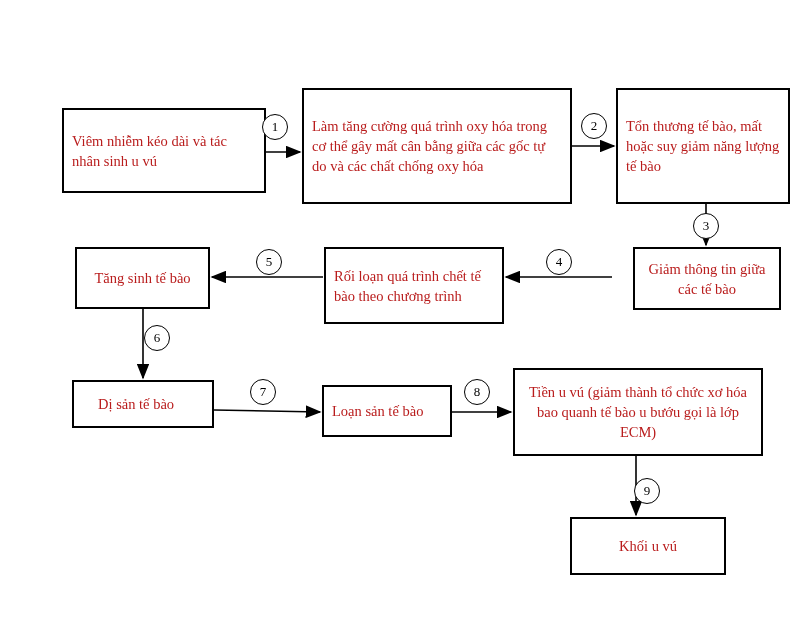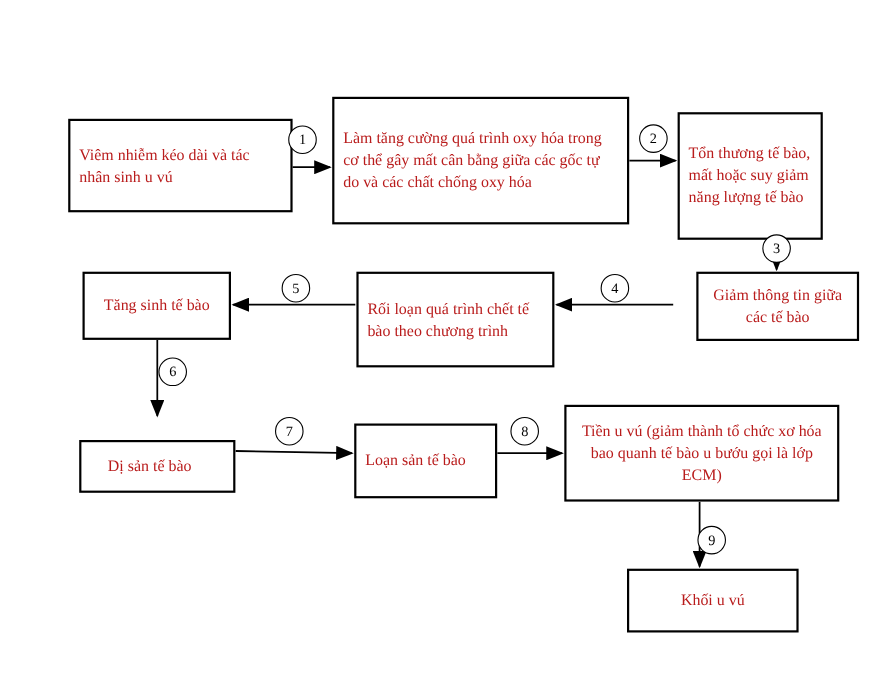"Tổn thương tế bào, mất" div.node { top: 102px -> 88px; width: 132px -> 174px }
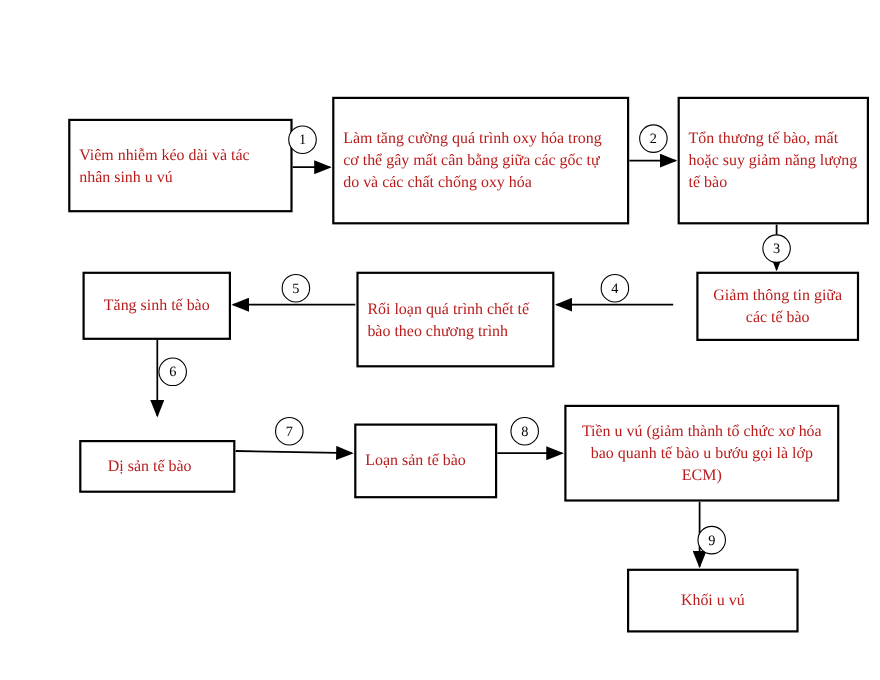"Rối loạn quá trình chết" div.node { height: 87px -> 77px }
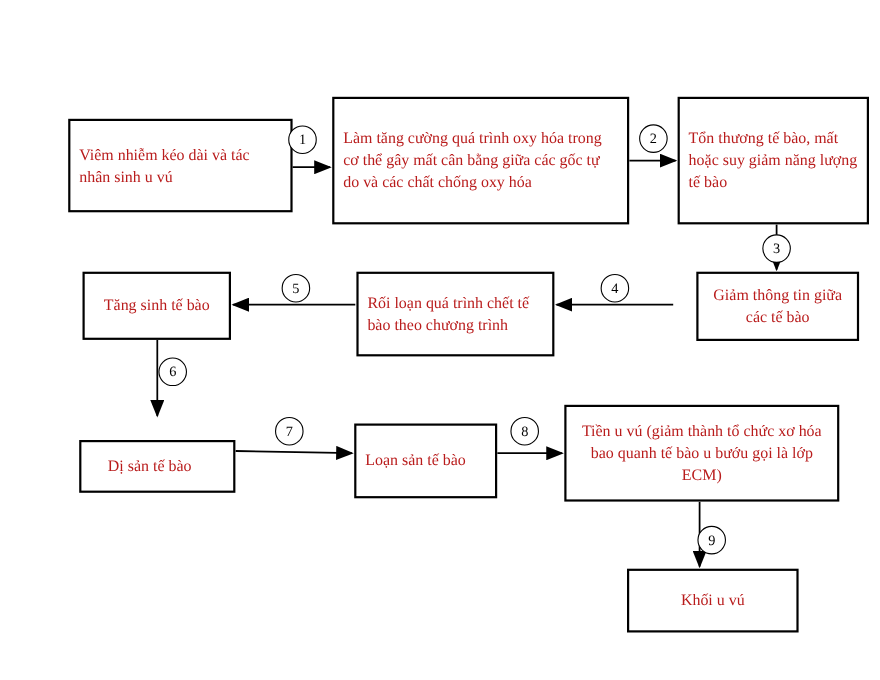"Dị sản tế bào" div.node { top: 400px -> 380px }
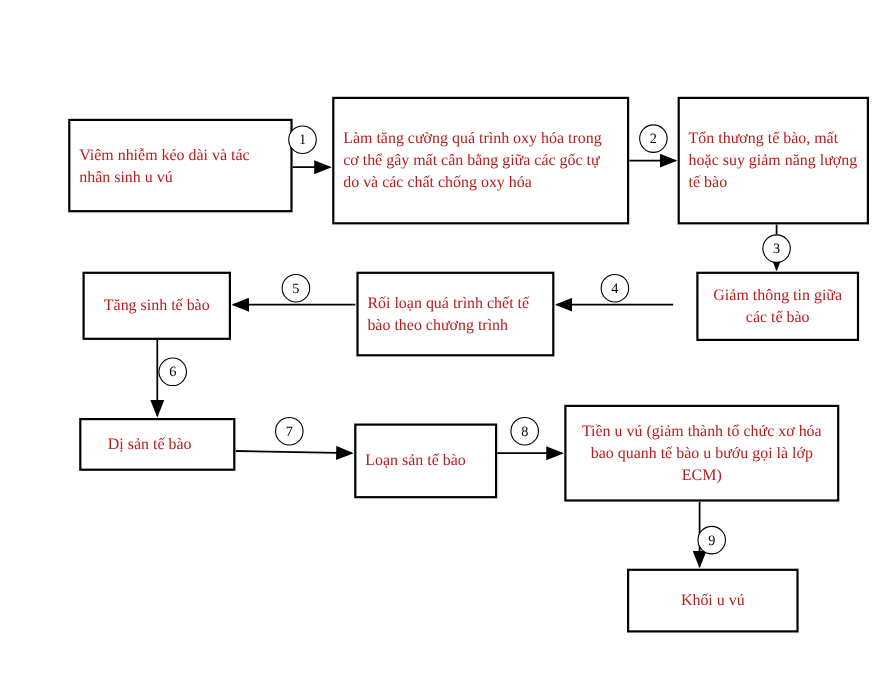"Loạn sản tế bào" div.node { height: 68px -> 52px }
